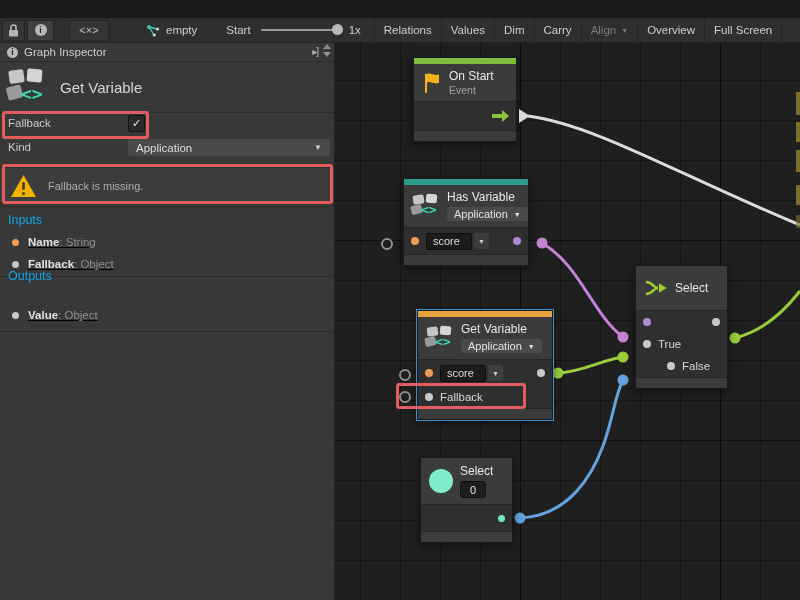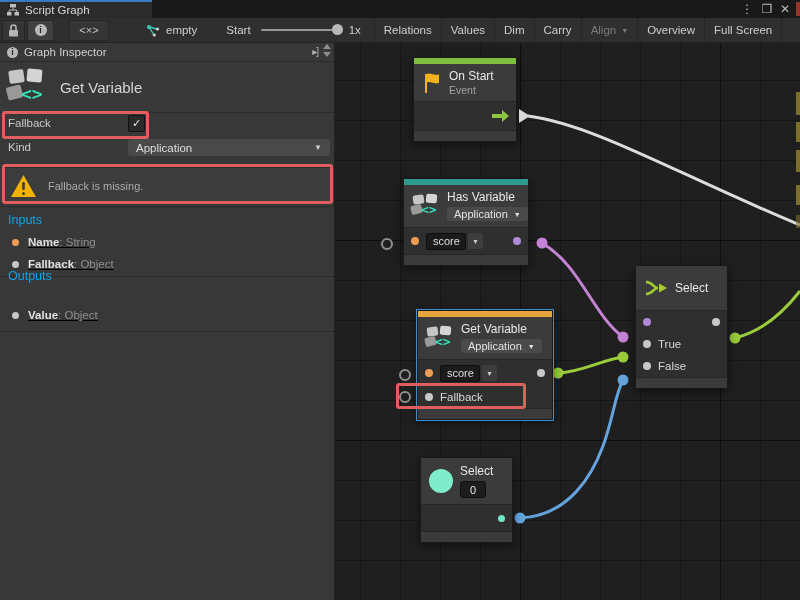"Script Graph" div { html: <div> <div> <svg> <rect></rect> <rect></rect> <rect></rect> <path></path> </svg> <span>Script Graph</span> </div> <span>⋮</span> <span>❐</span> <span>✕</span> <div></div> </div> -> none }
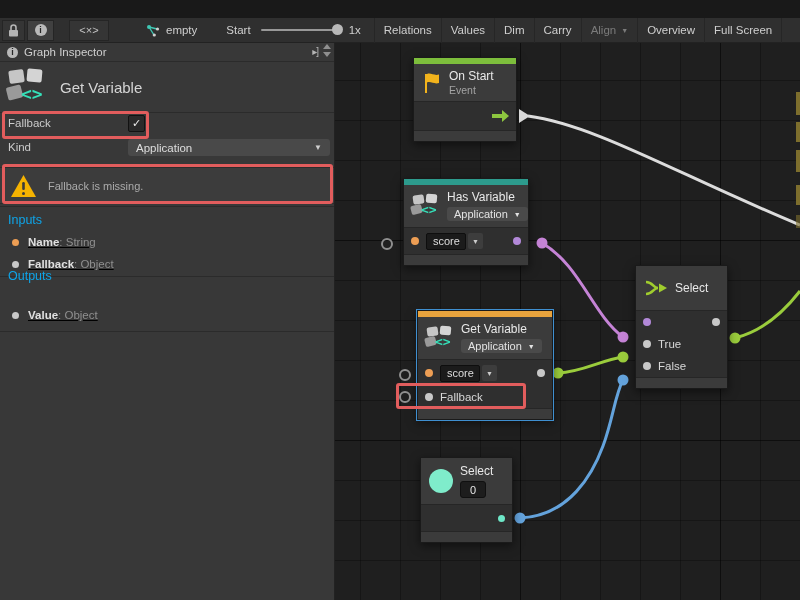"score" .mini-field { padding: 0 4px 1px 6px -> 0 10px 1px 6px }
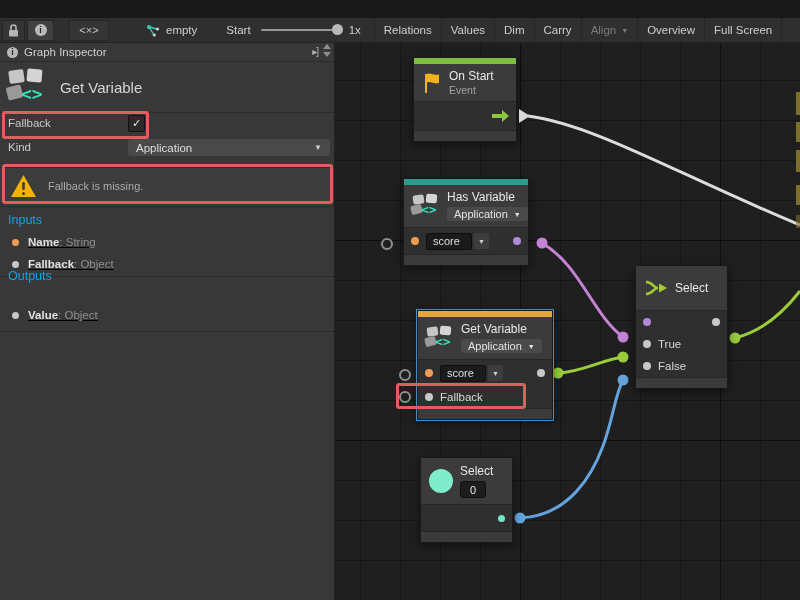"False" div.nrow { margin-left: none -> 24px }
